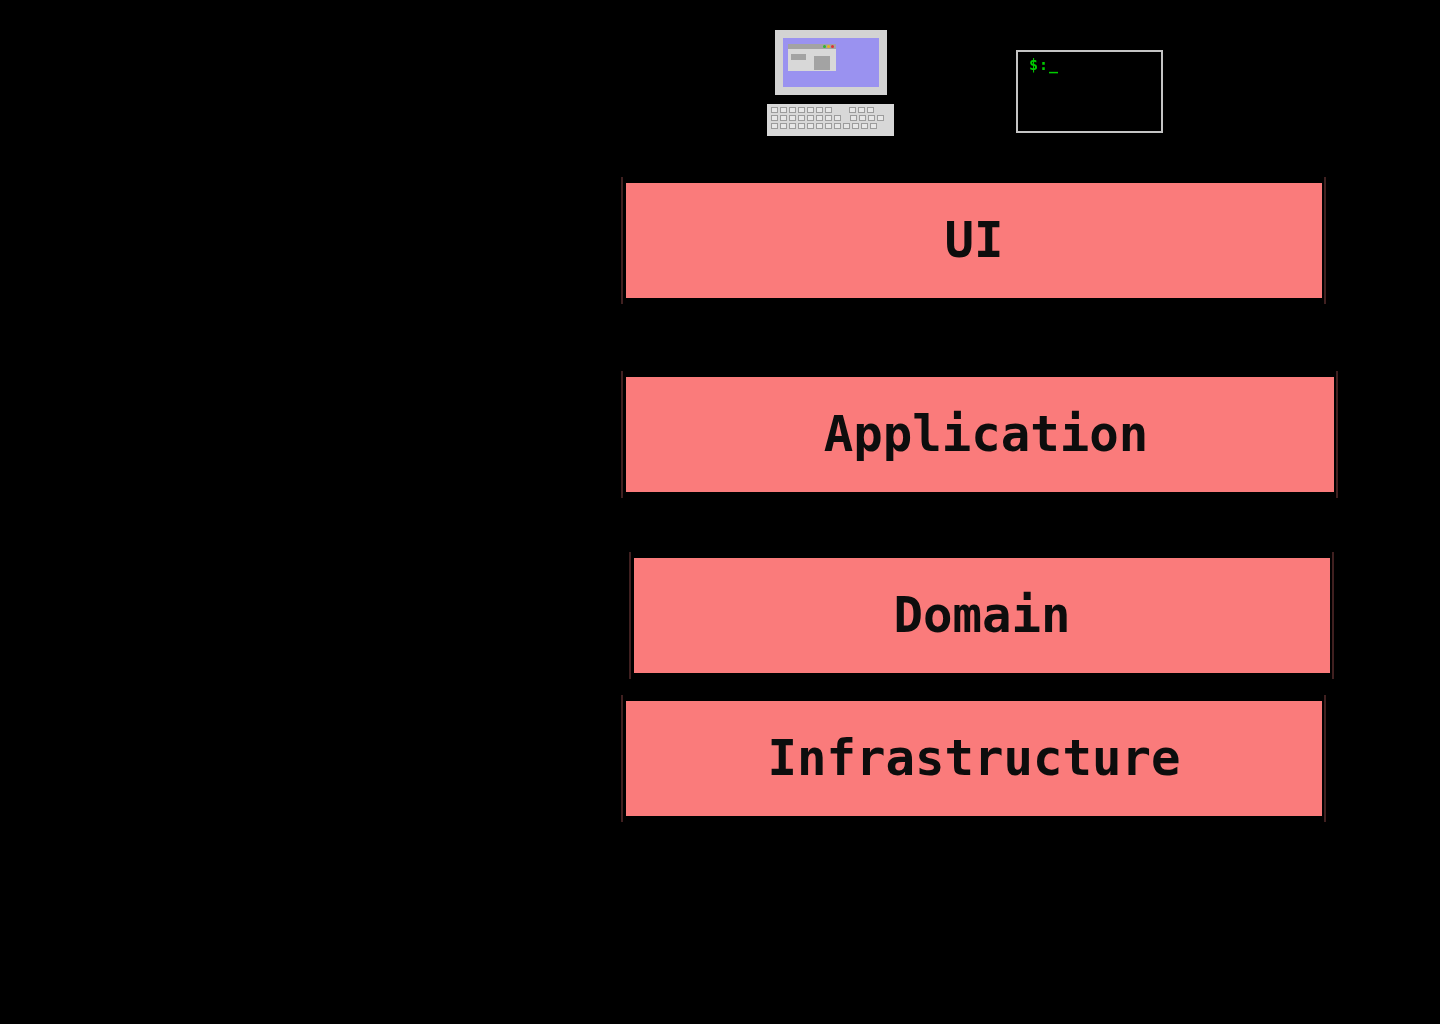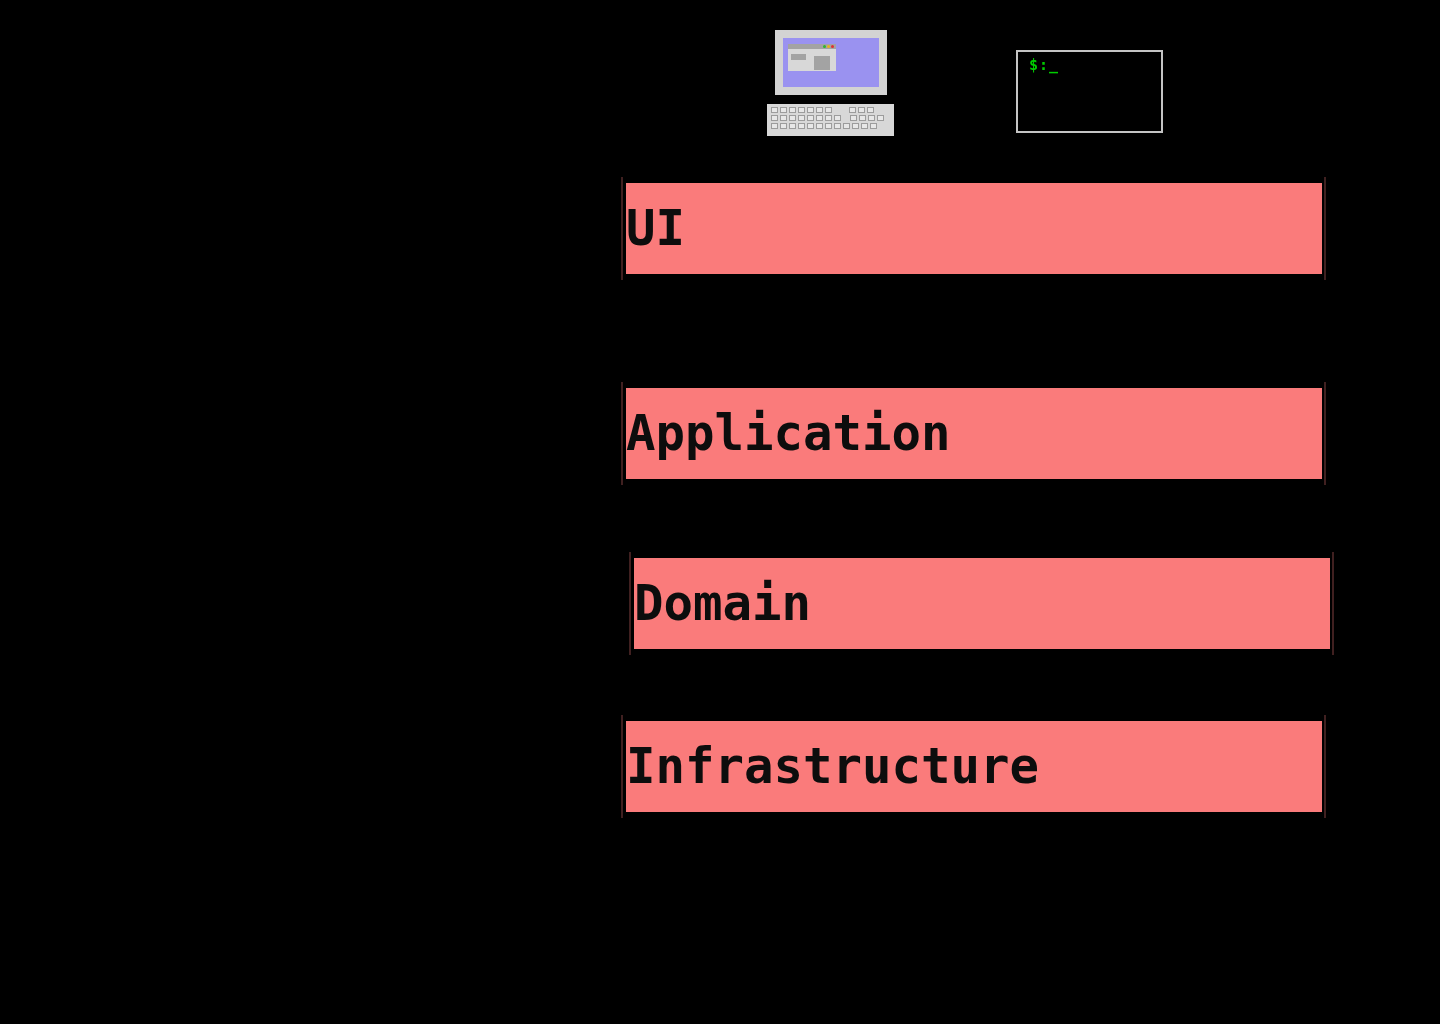"UI" .layer-box { height: 91px -> 115px; justify-content: none -> center }
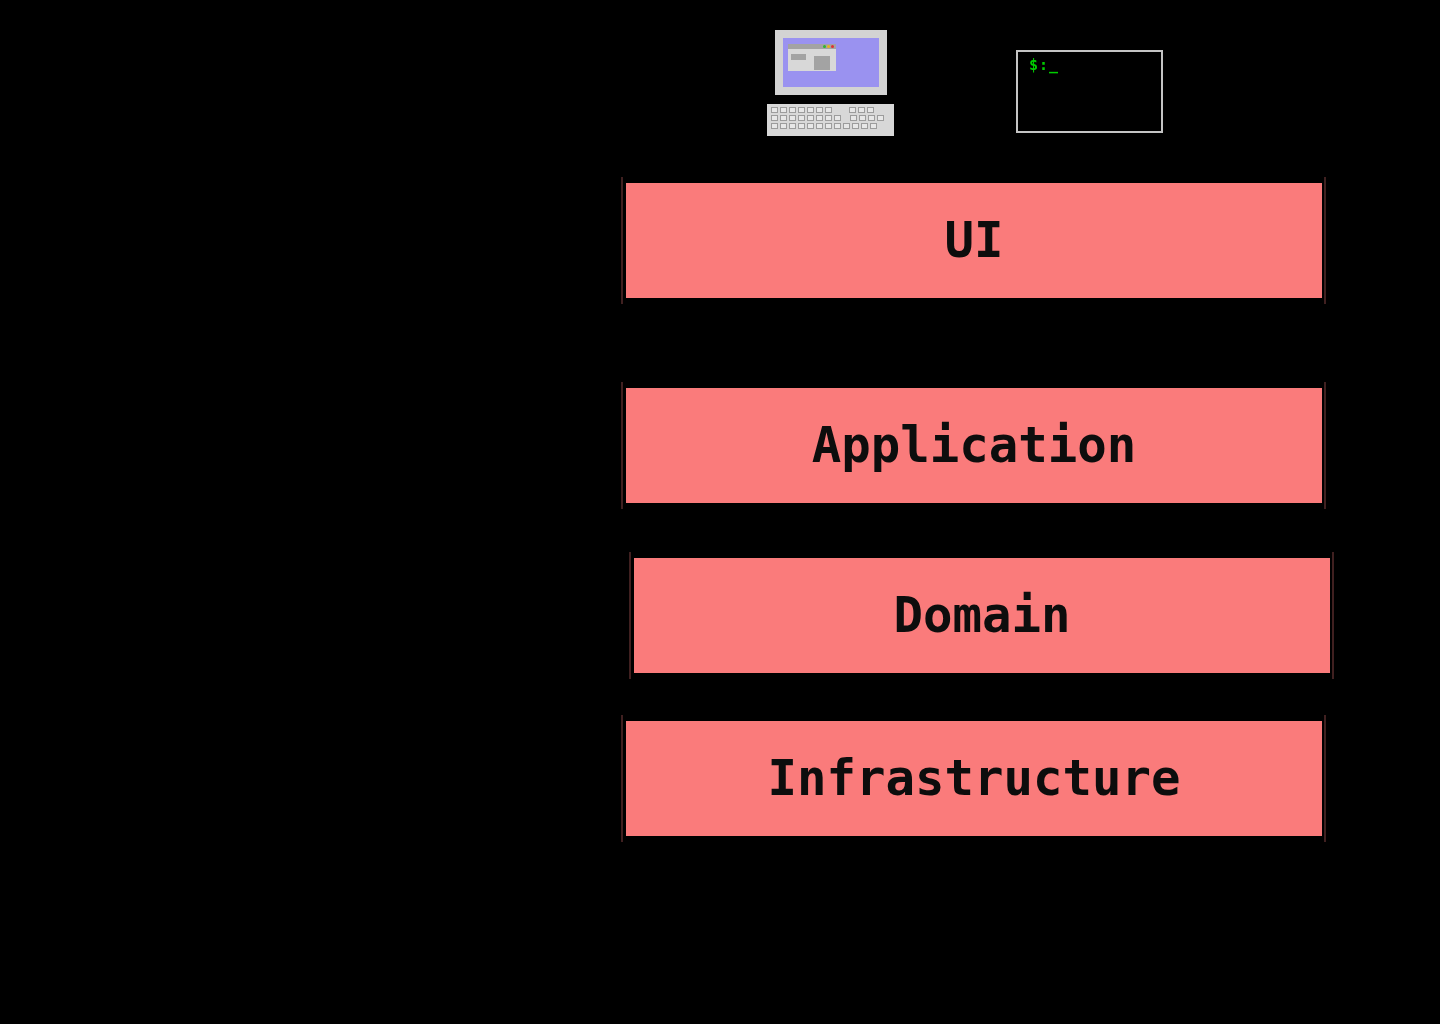"Application" .box-app { padding-left: none -> 12px; top: 388px -> 377px }
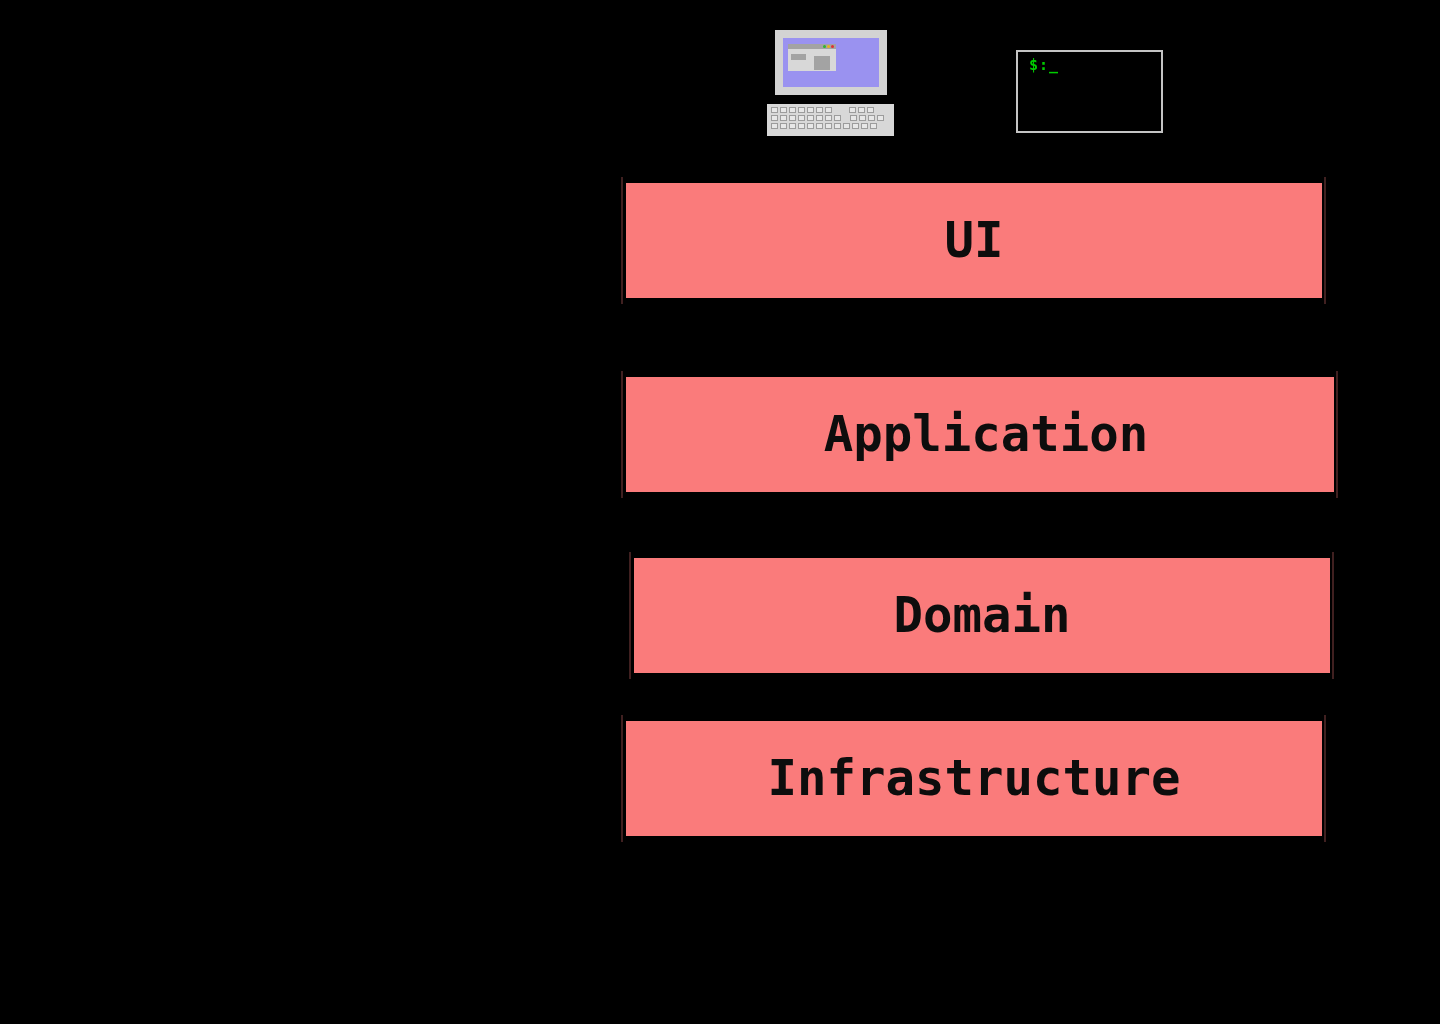"Infrastructure" .box-infra { top: 721px -> 701px }
